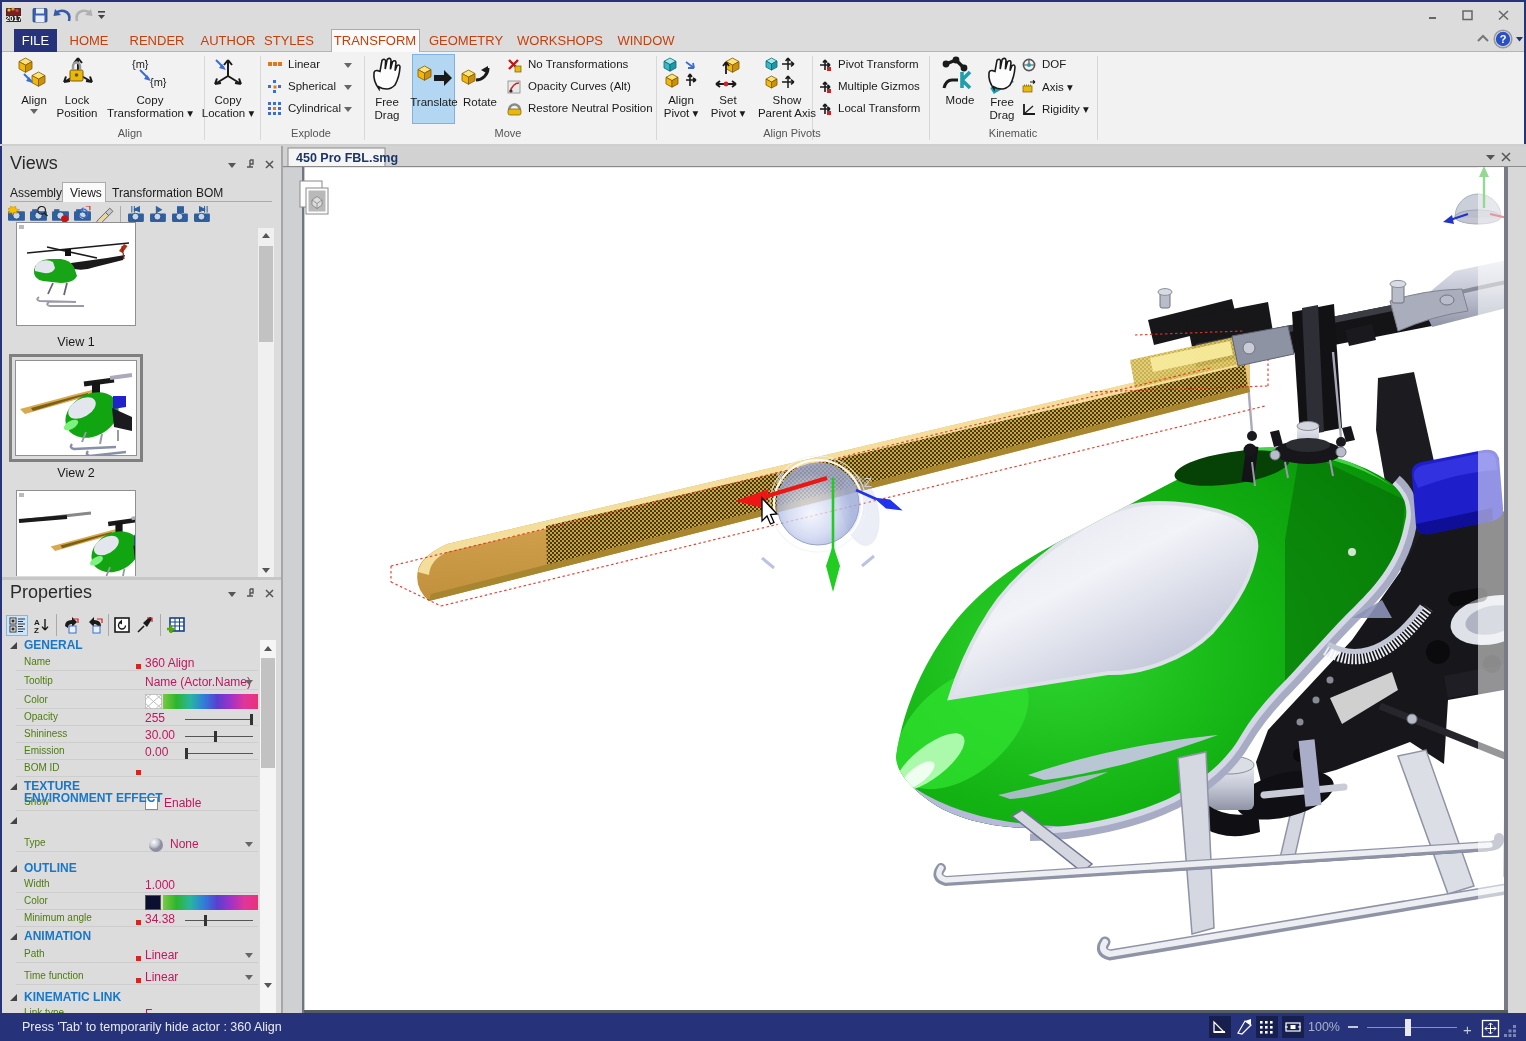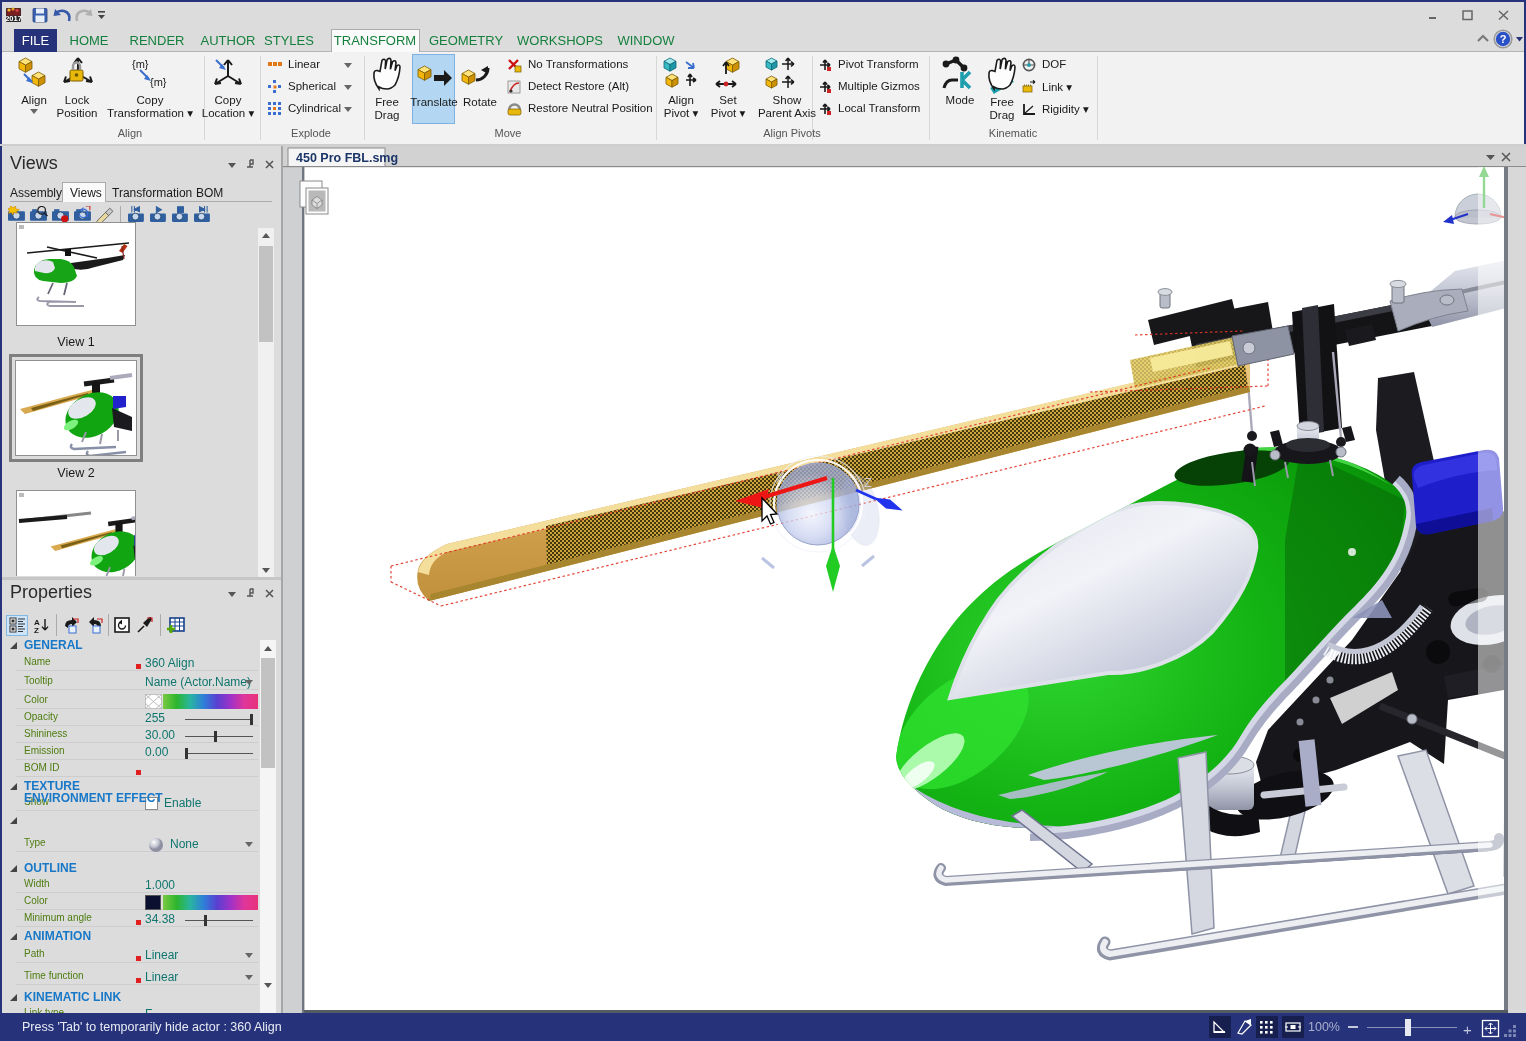"HOME" .tabtxt { color: #15803d -> #c2410c }
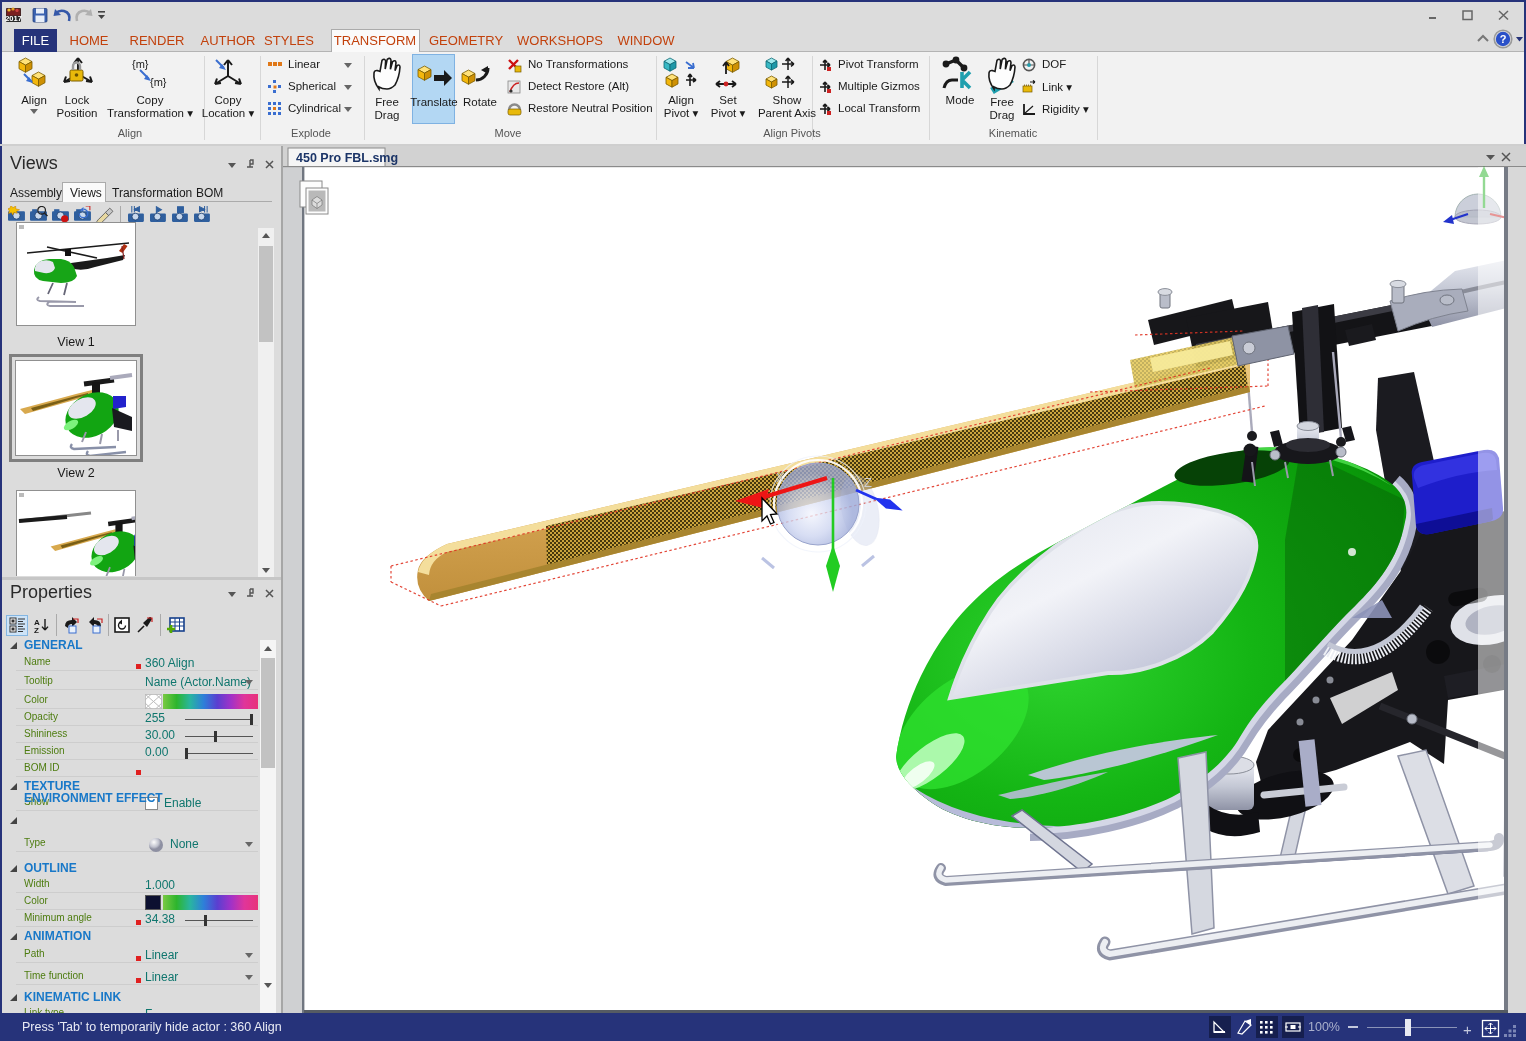"Detect Restore (Alt)" div.stxt { text: Detect Restore -> Opacity Curves }
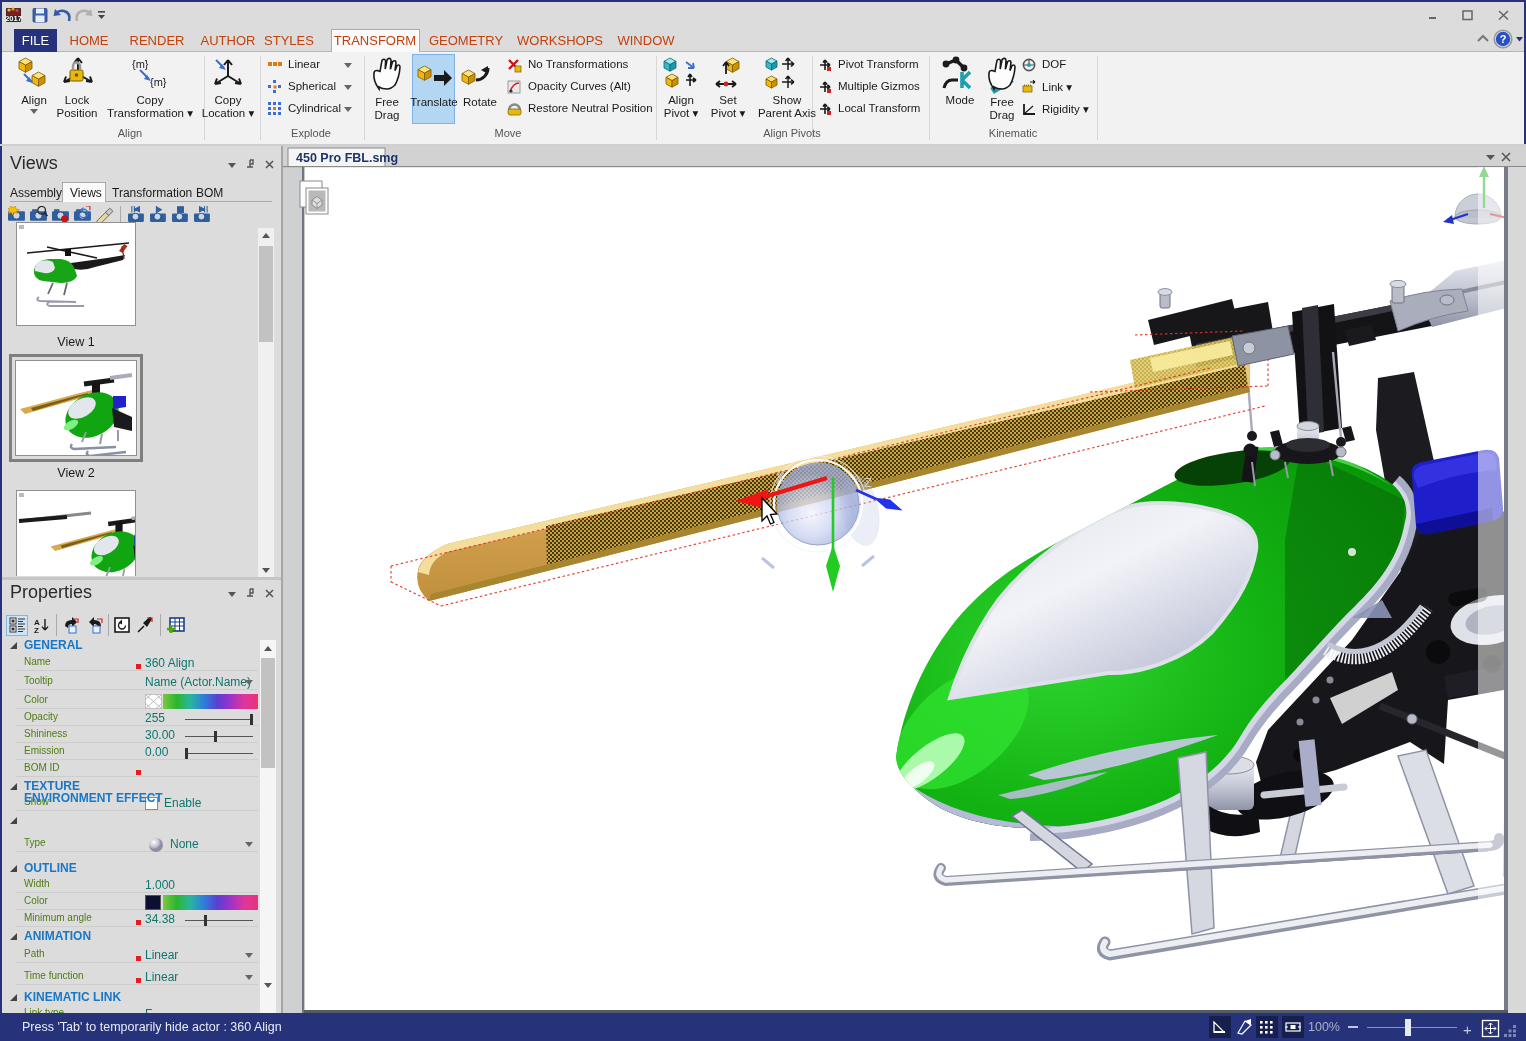"Link ▾" div.stxt { text: Link -> Axis }
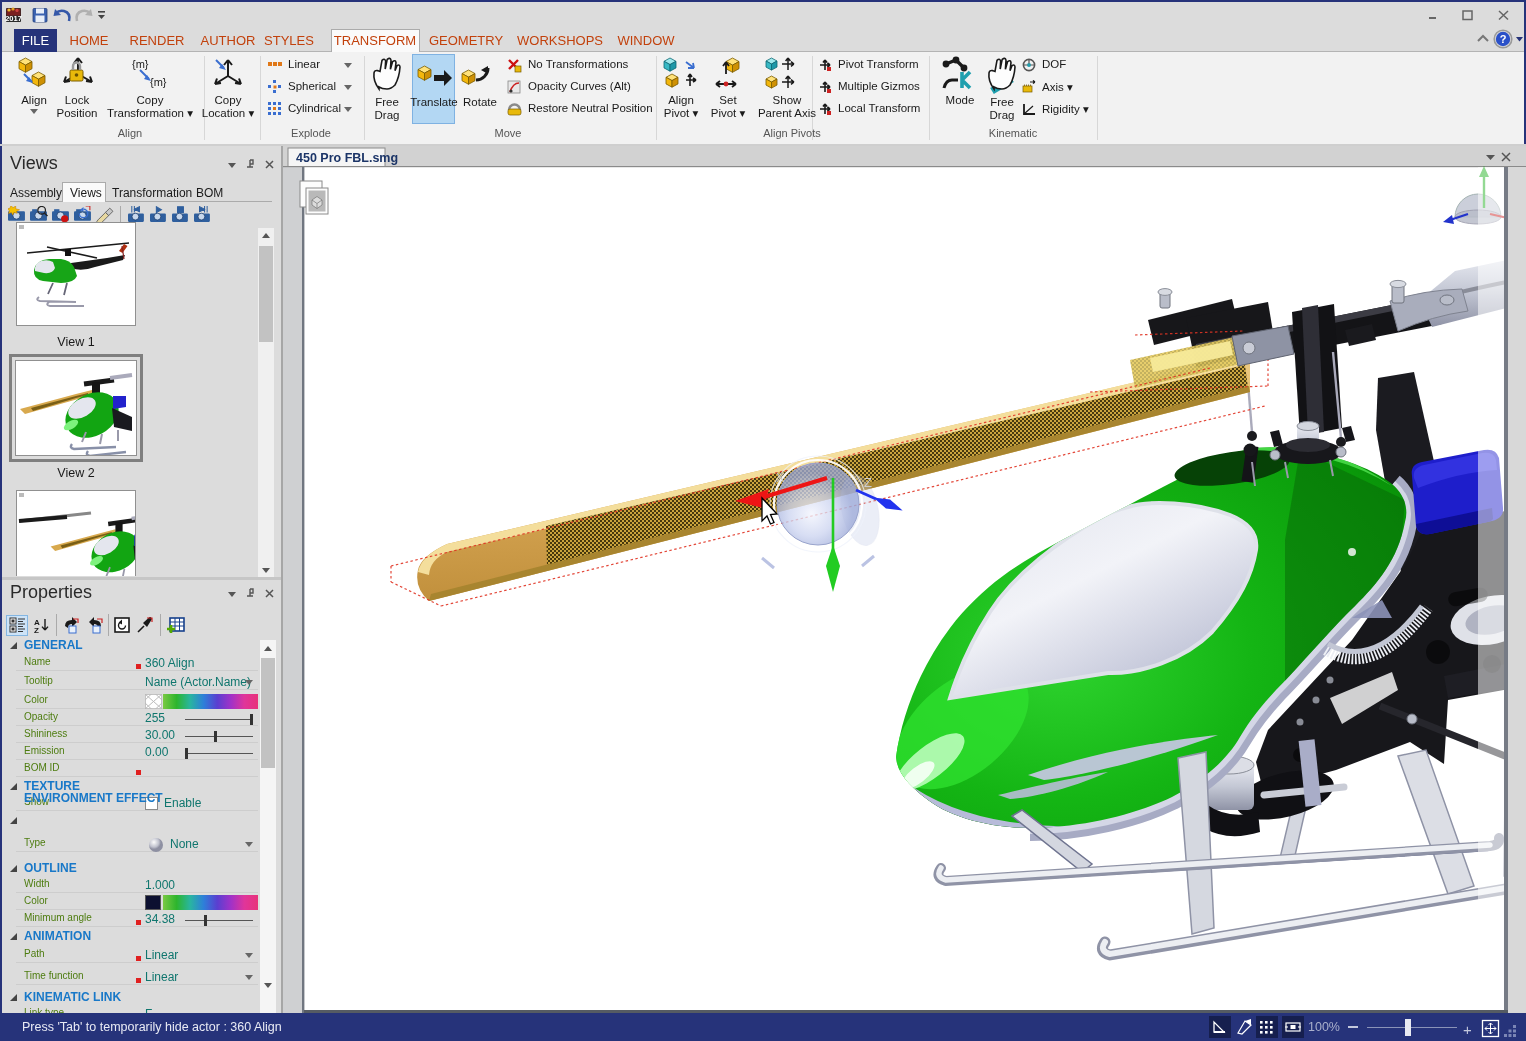"360 Align" .pval { color: #0f766e -> #be185d }
